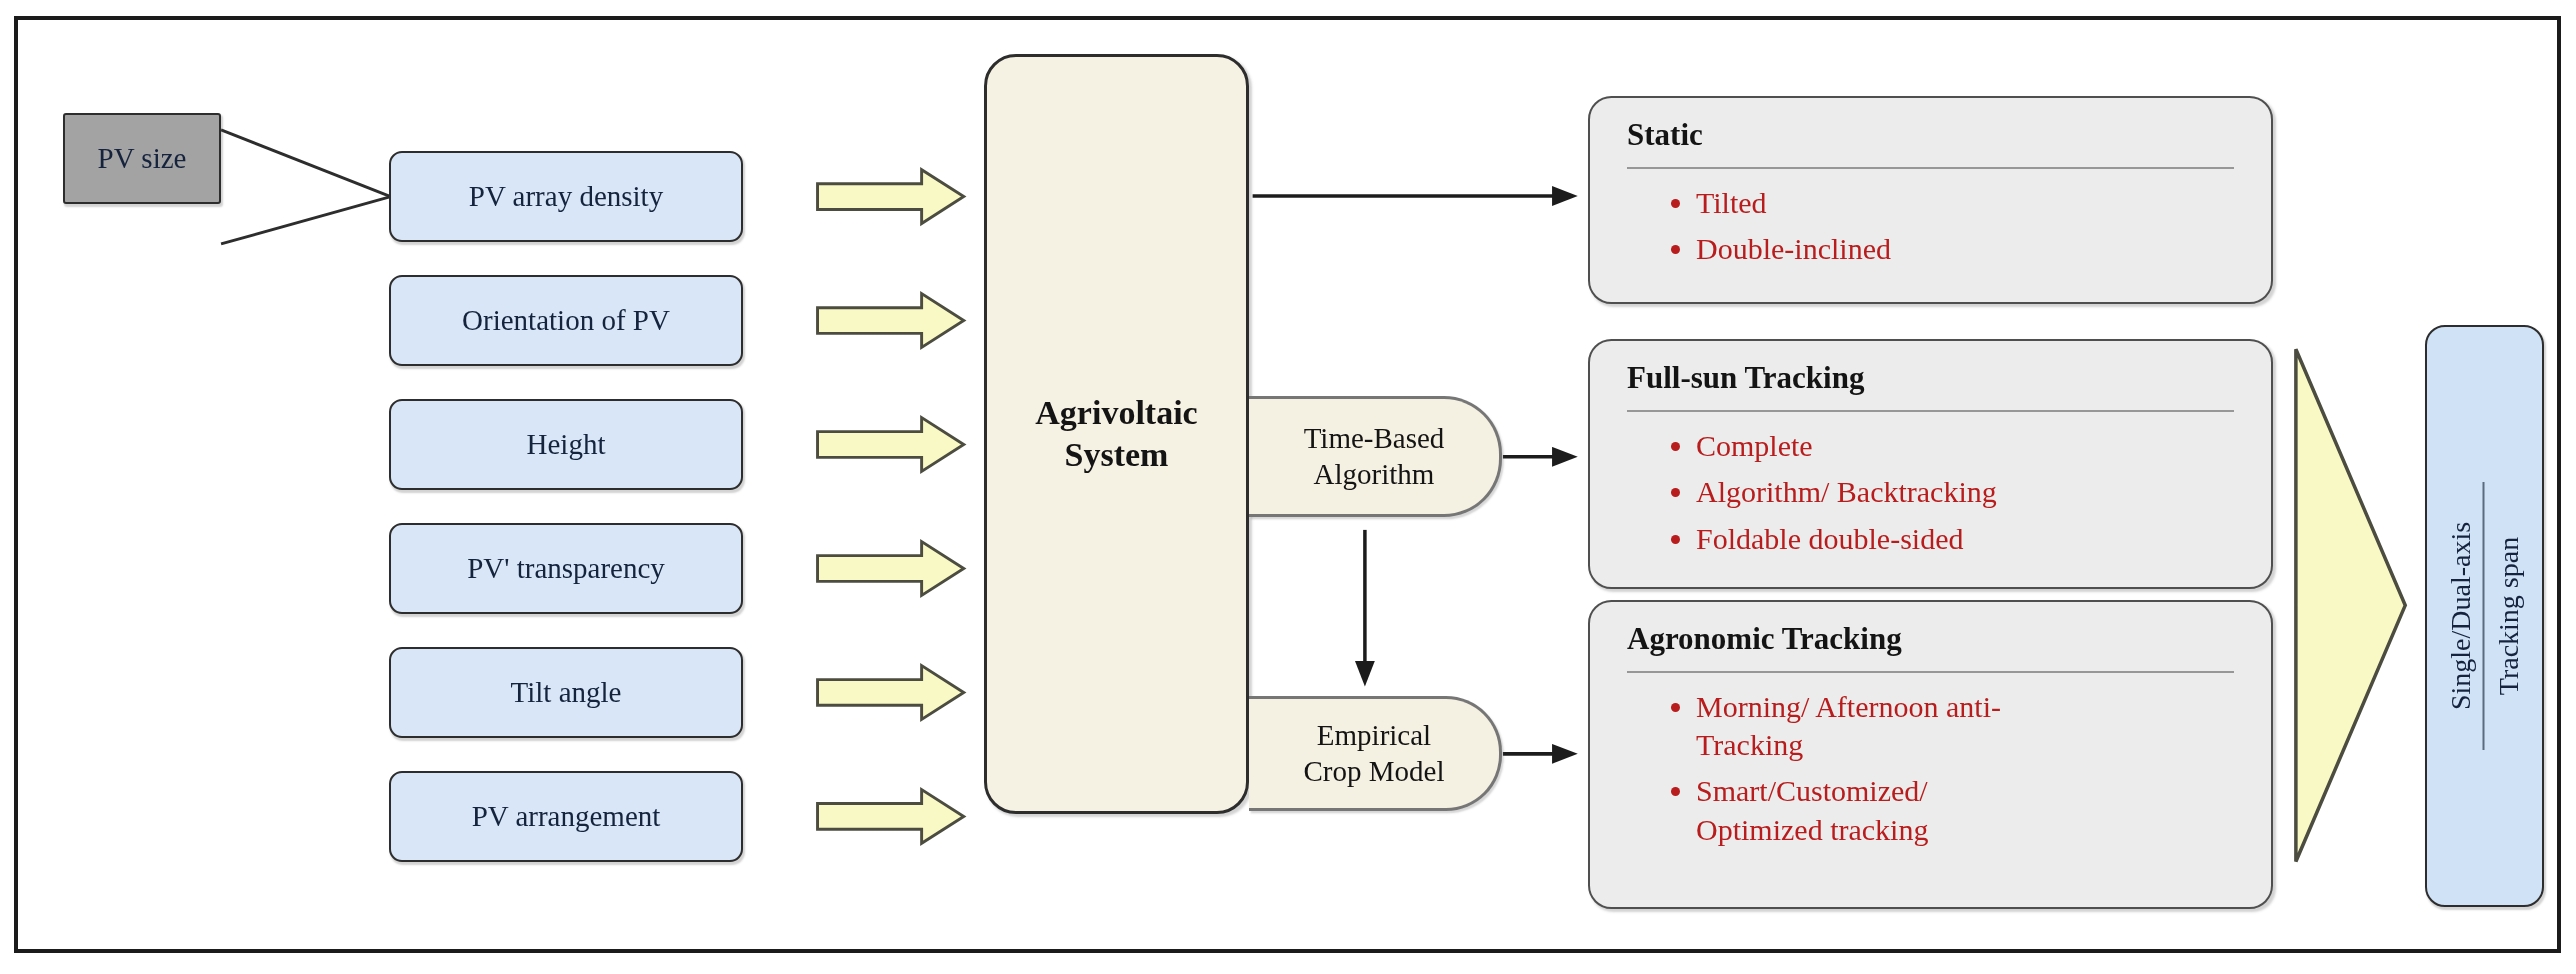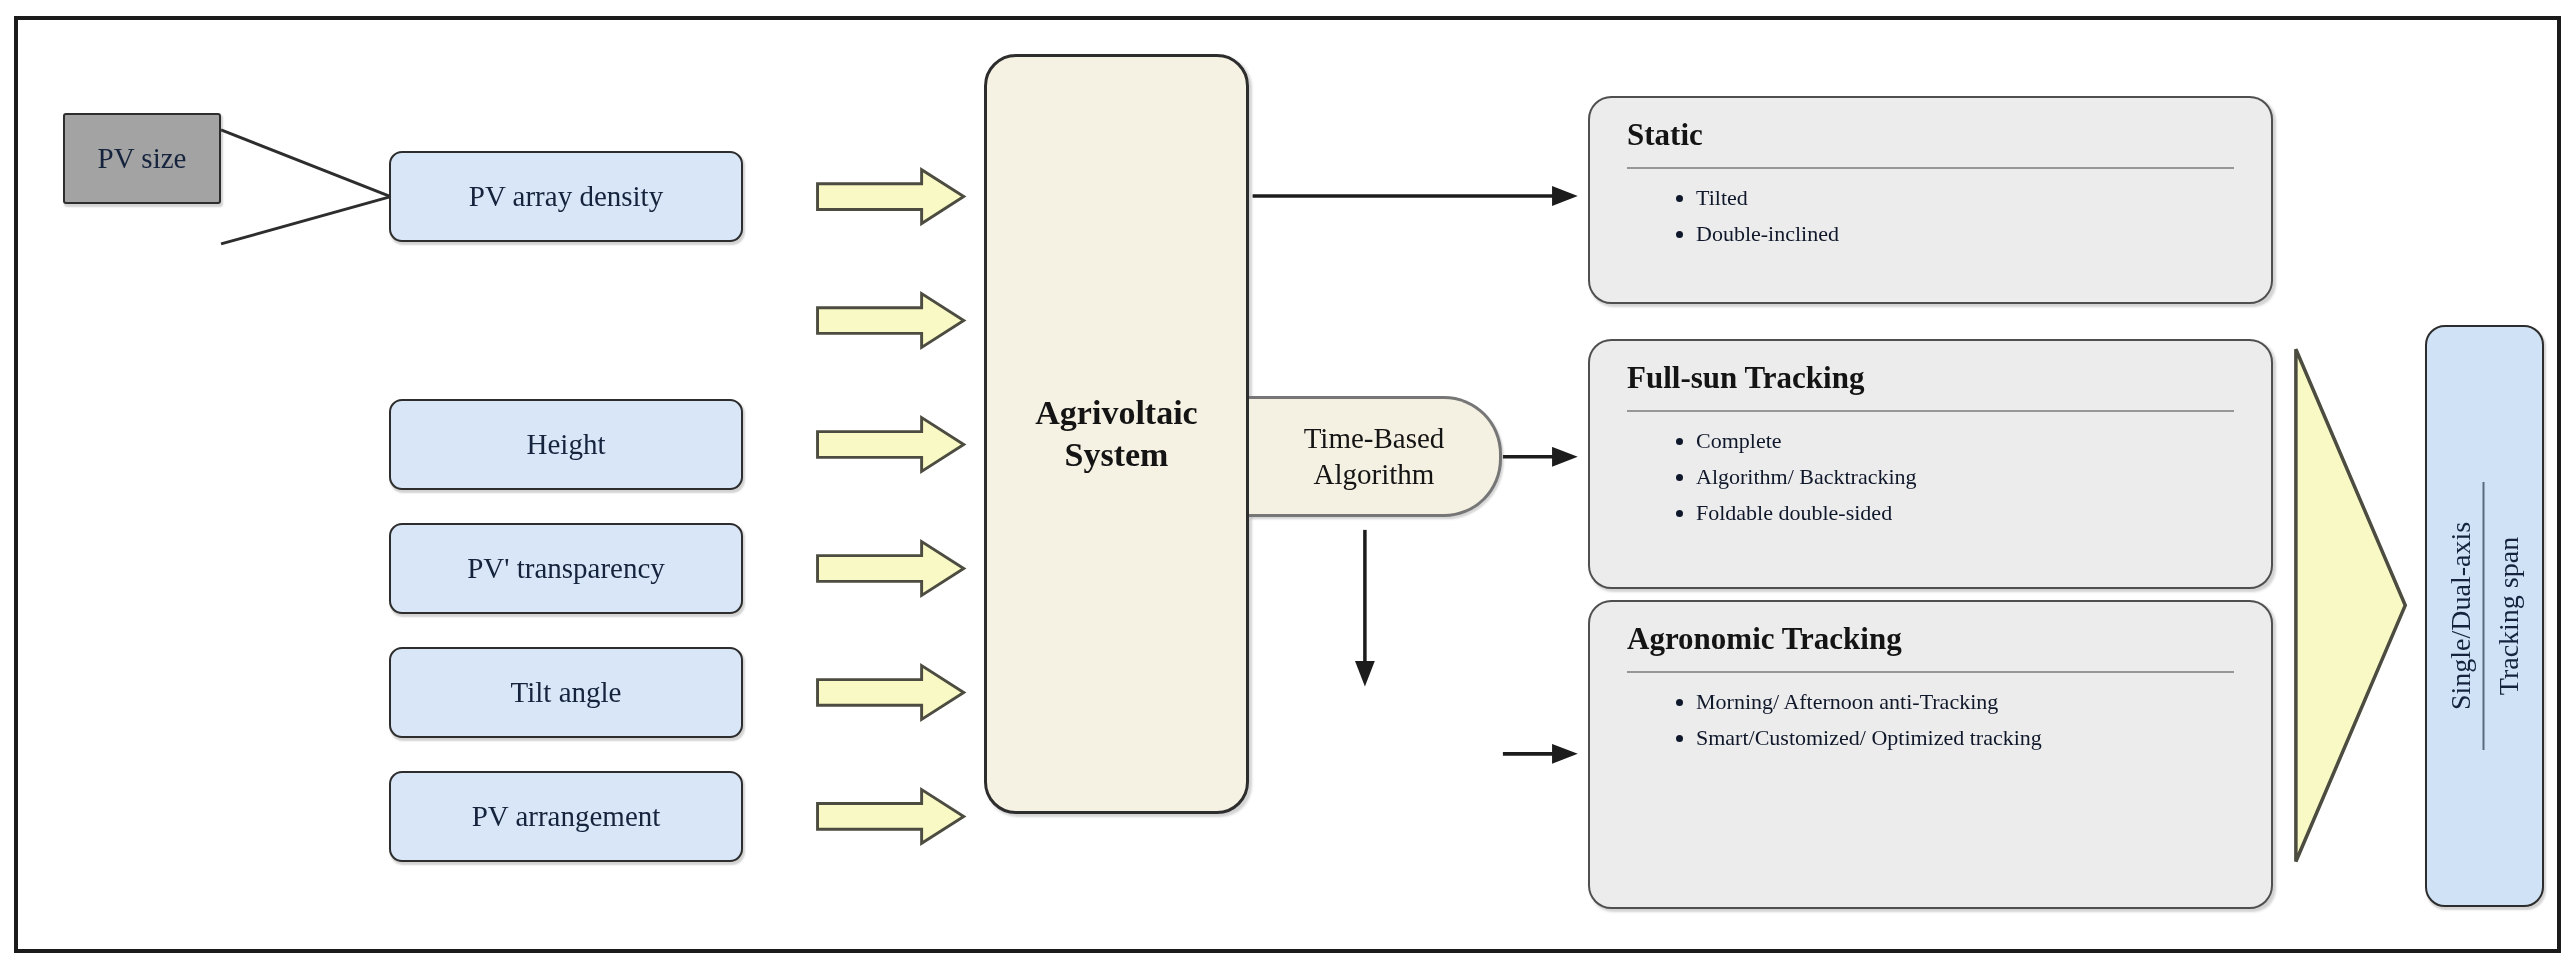"Tilted" .category li { color: #0f172a -> #b91c1c; font-size: 22px -> 30px }
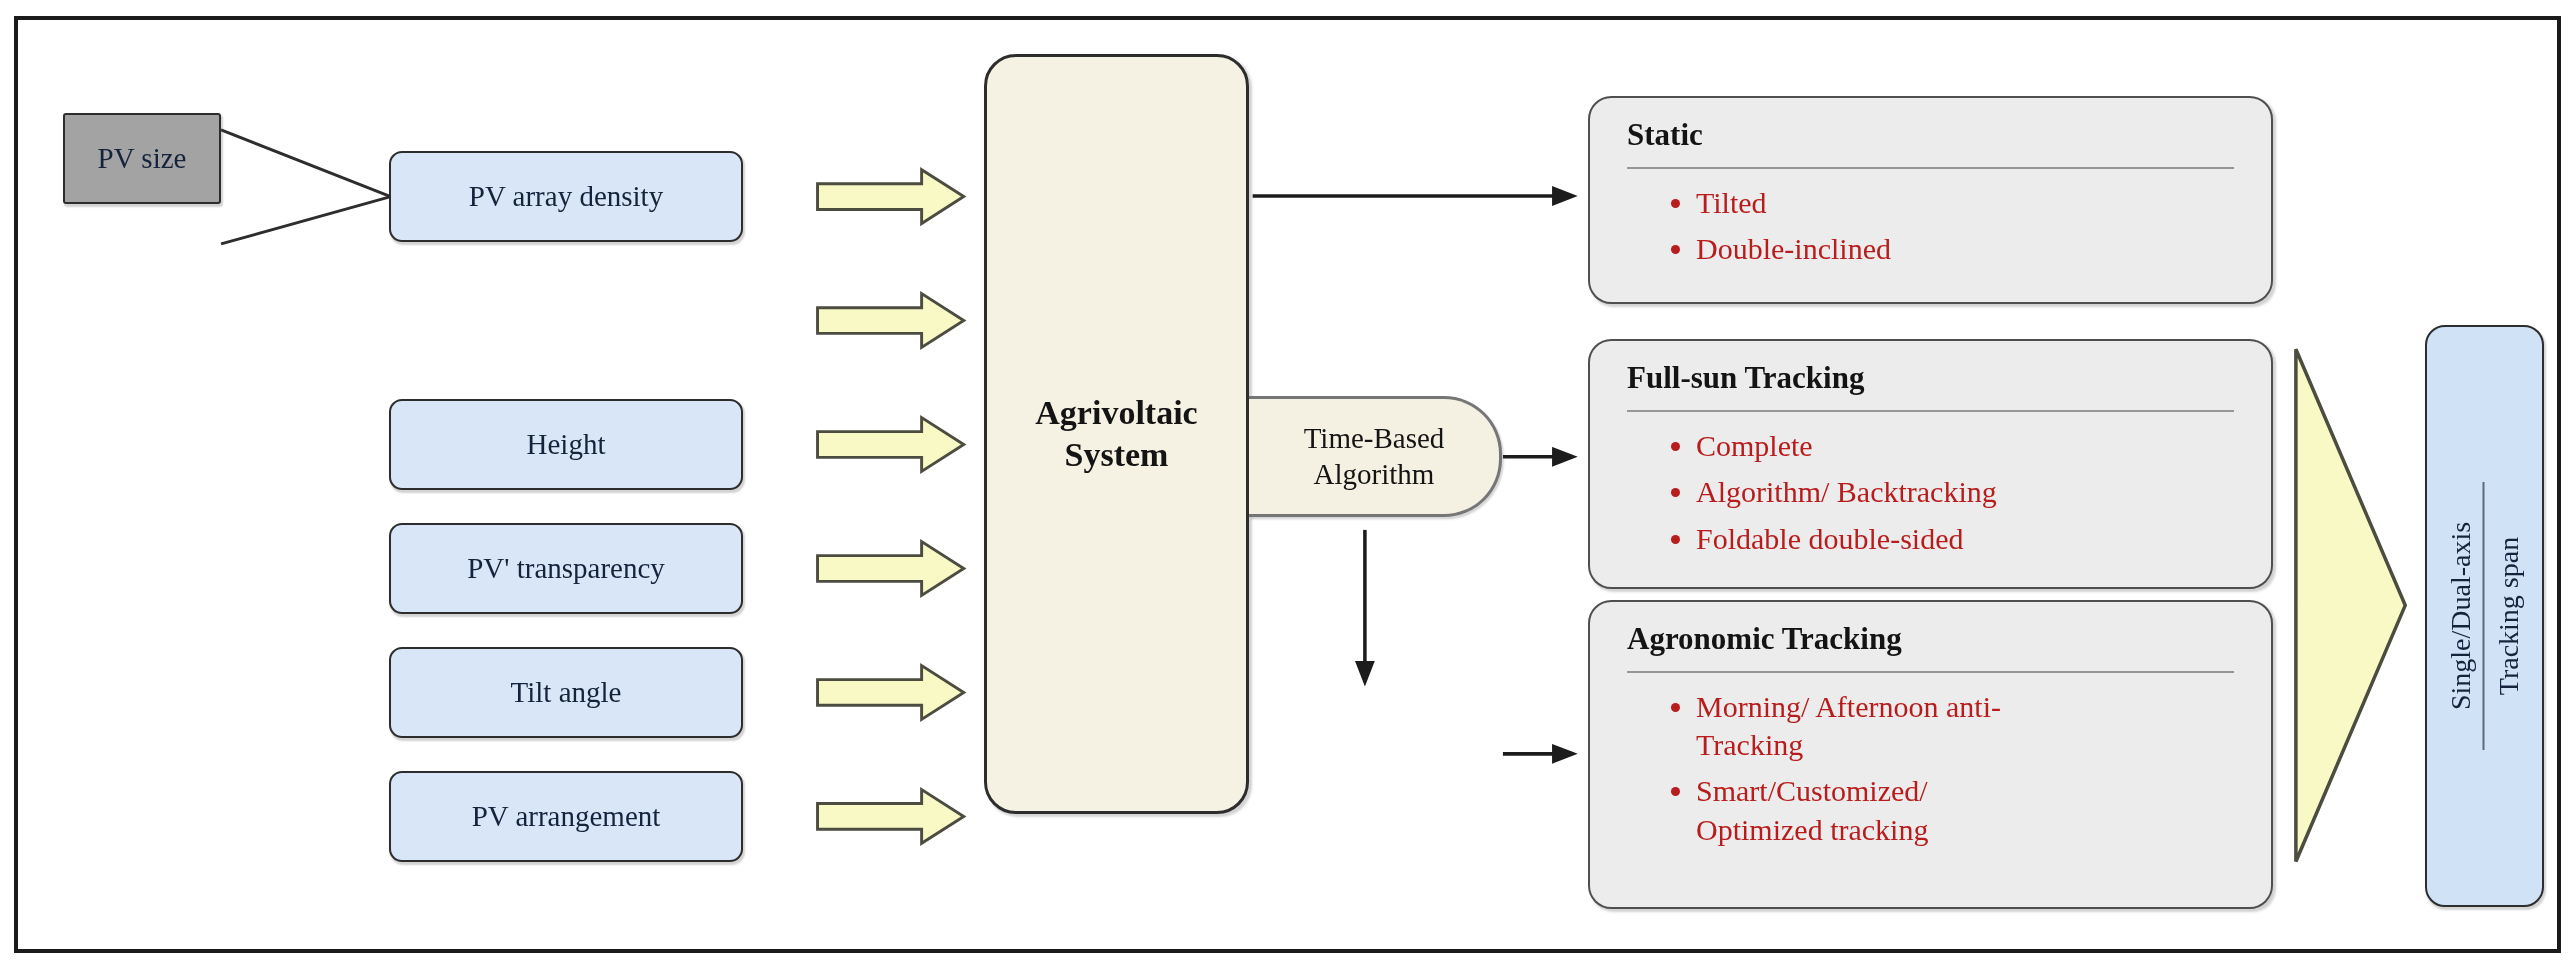"Orientation of PV" div.node { html: none -> <div> <span>Orientation of PV</span> </div> }
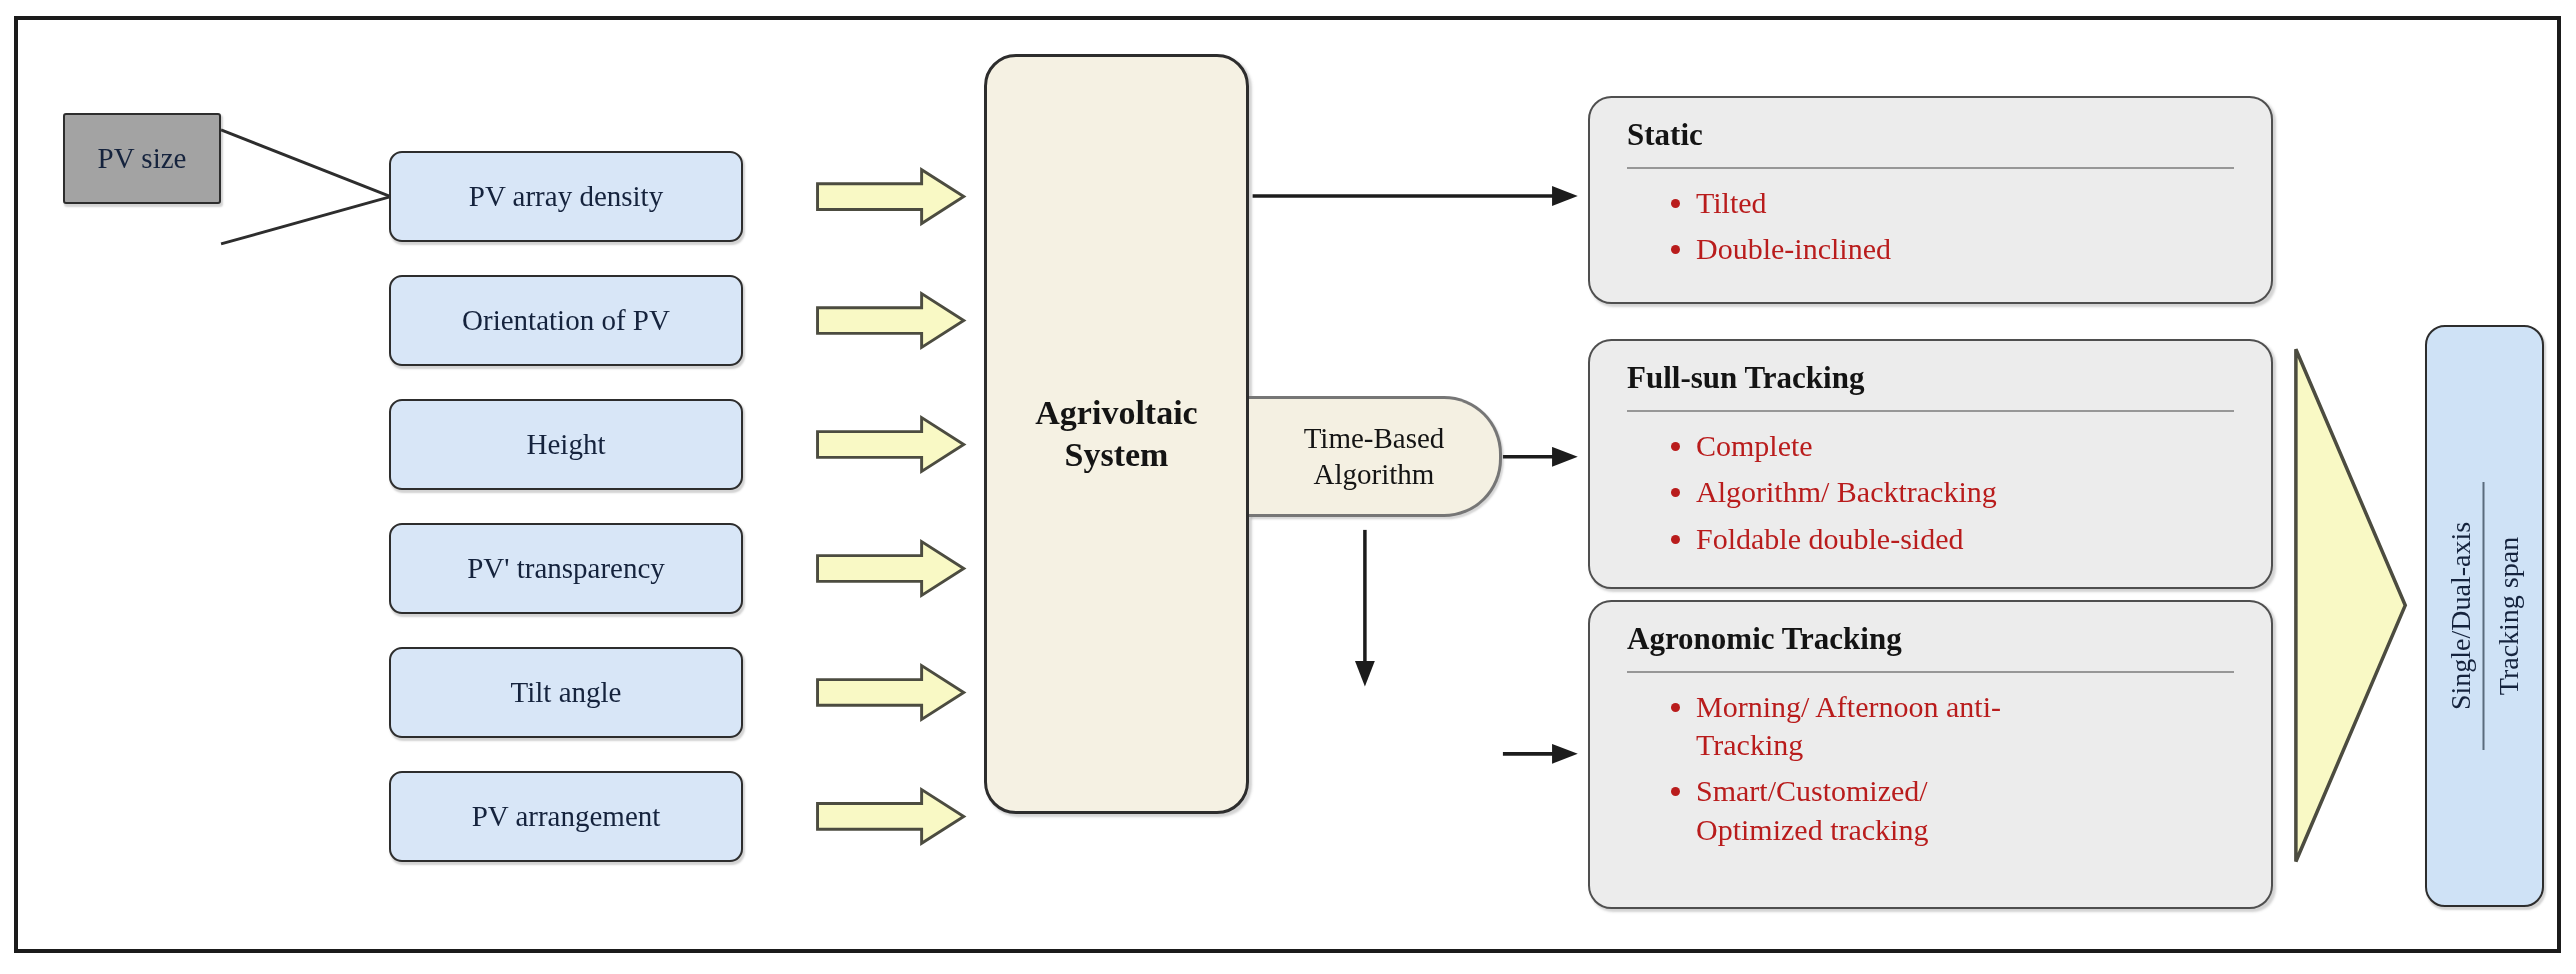"Empirical Crop Model" div.node { html: none -> <div> <span>Empirical Crop Model</span> </div> }
